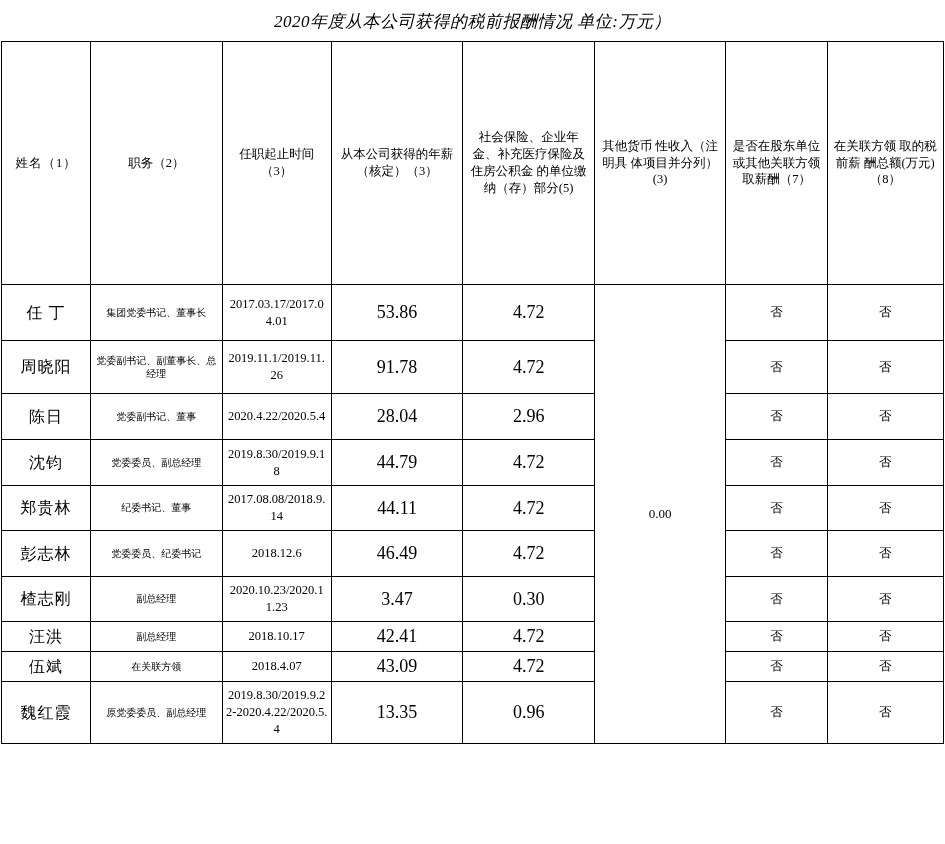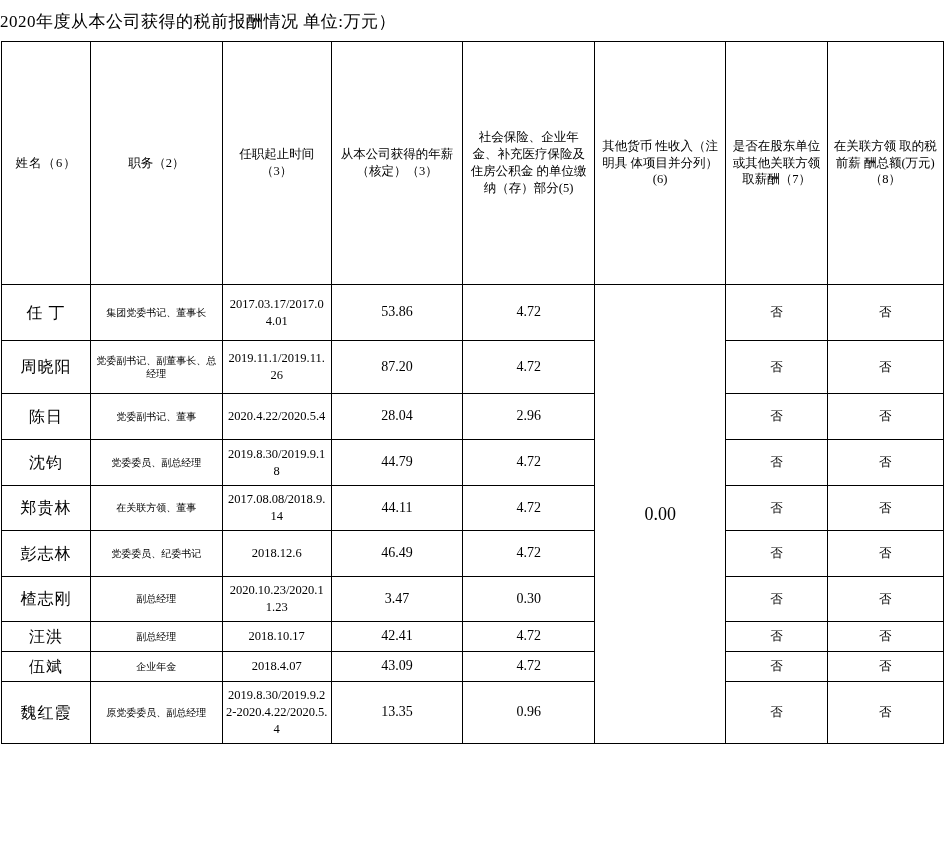"2020年度从本公司获得的税前报酬情况 单位:万元）" .doc-title { font-style: none -> italic; text-align: none -> center }
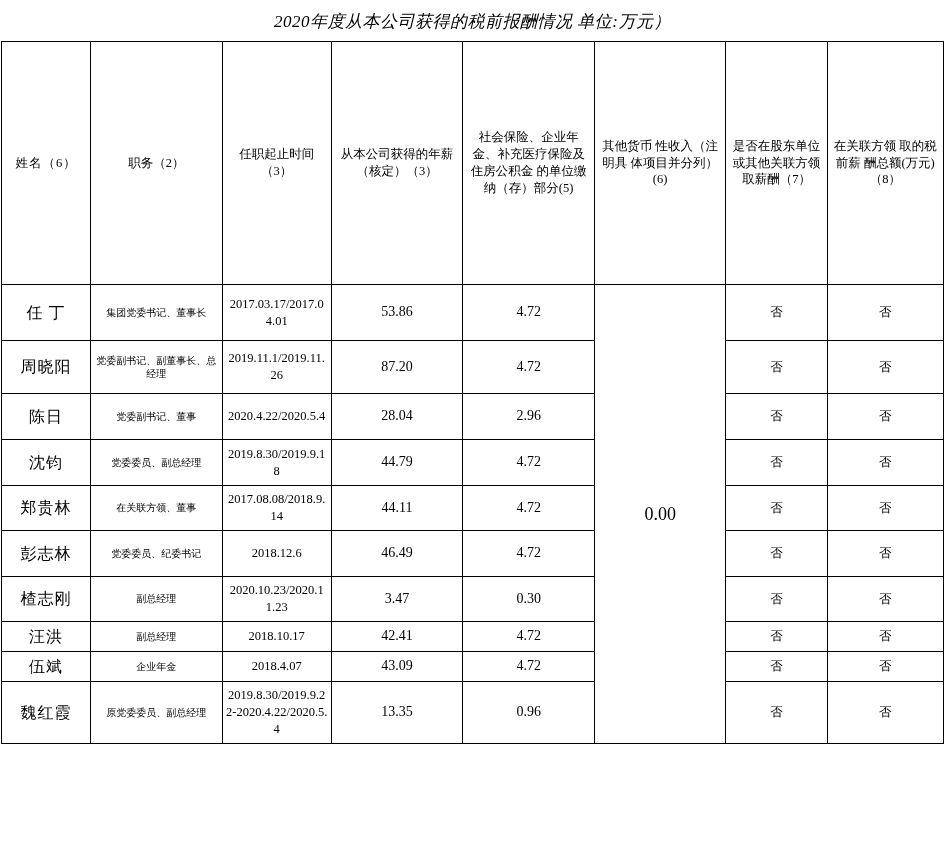"其他货币 性收入（注明具 体项目并分列）(6)" th { text: 6 -> 3 }
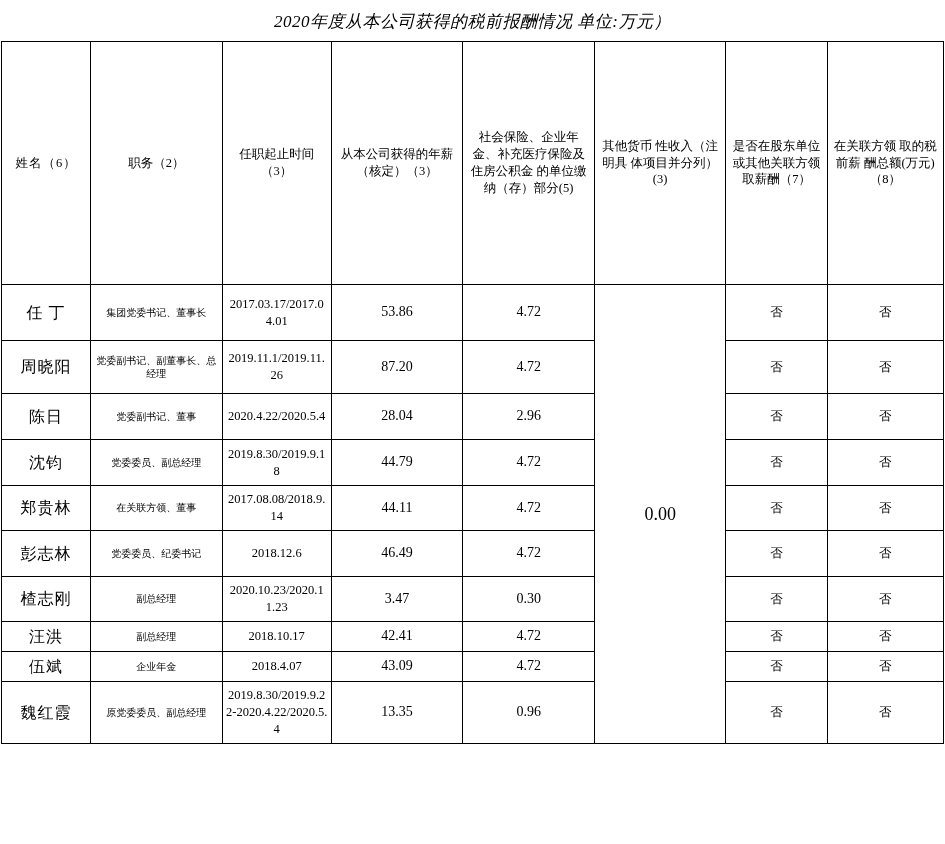"姓名（6）" th.hdr-name { text: 6 -> 1 }
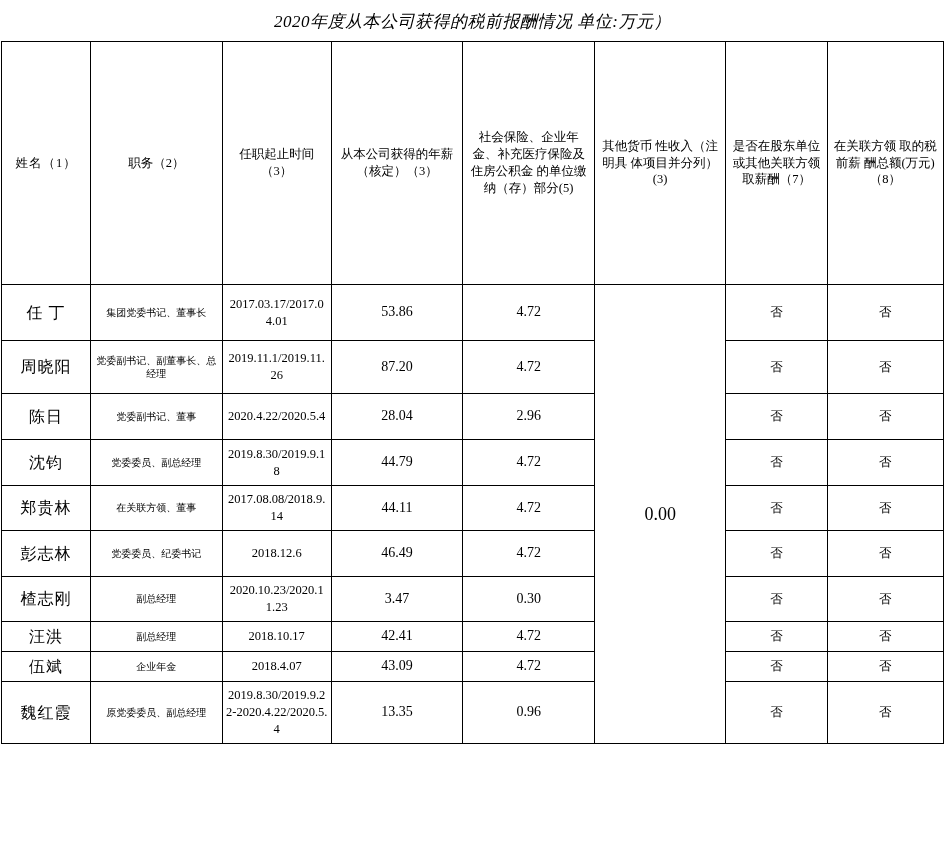"53.86" td.num-cell { font-size: 14px -> 18px }
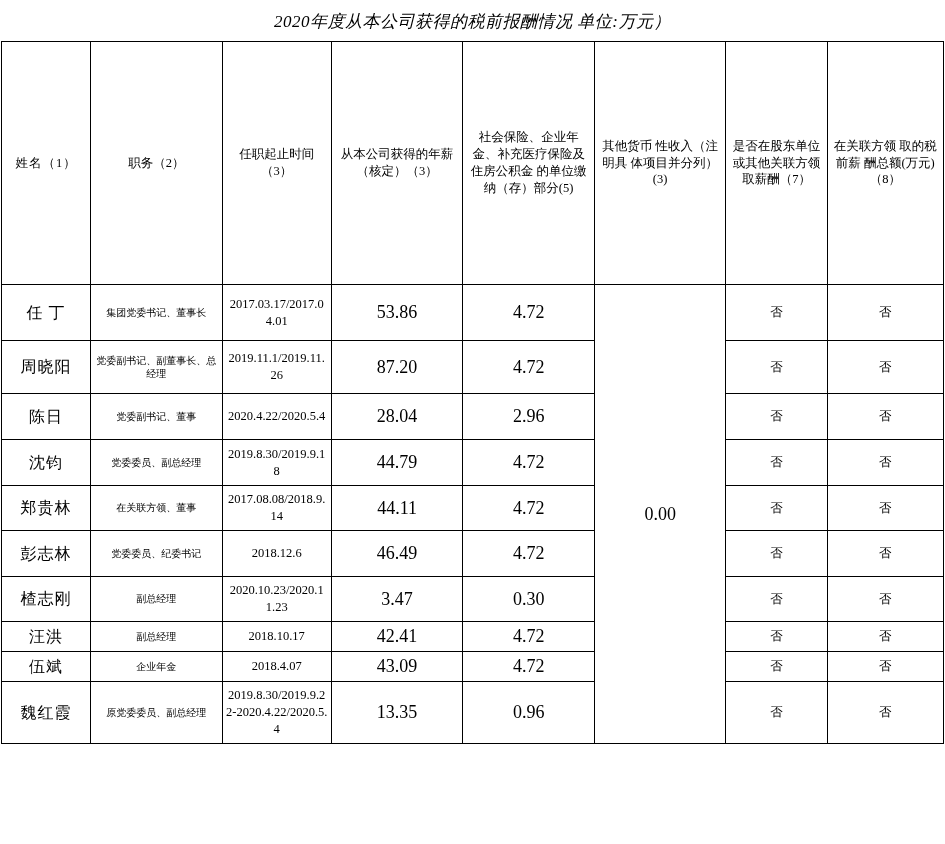"87.20" td.num-cell { text: 87.20 -> 91.78 }
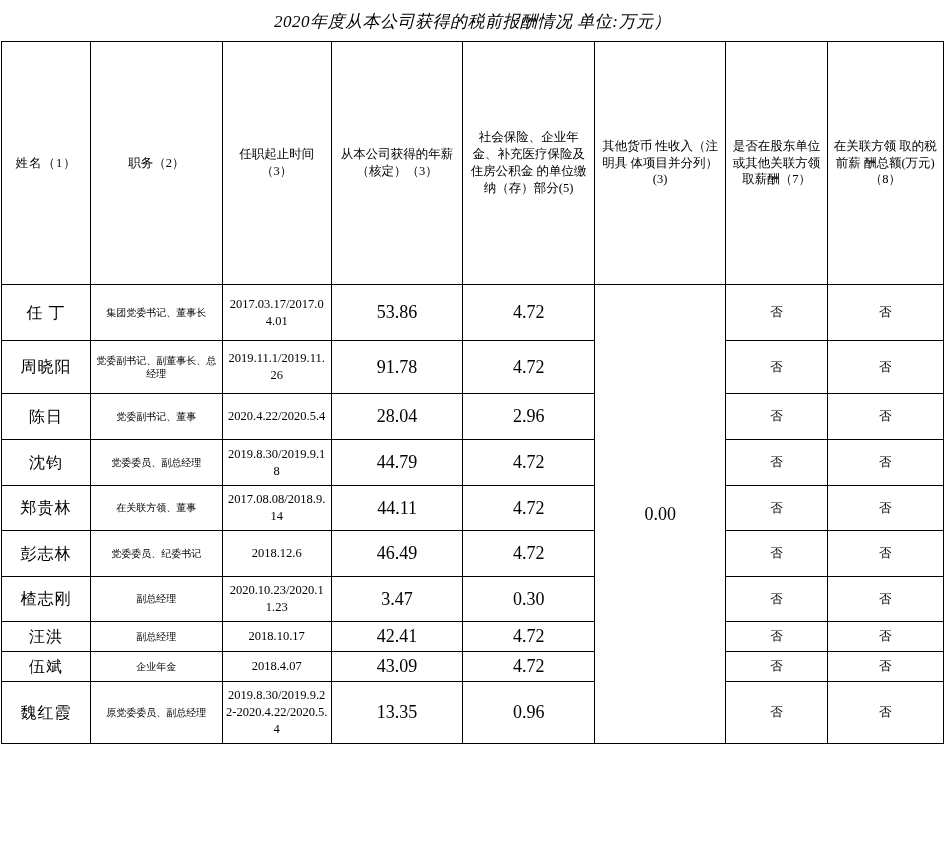"在关联方领、董事" td.role-cell { text: 在关联方领 -> 纪委书记 }
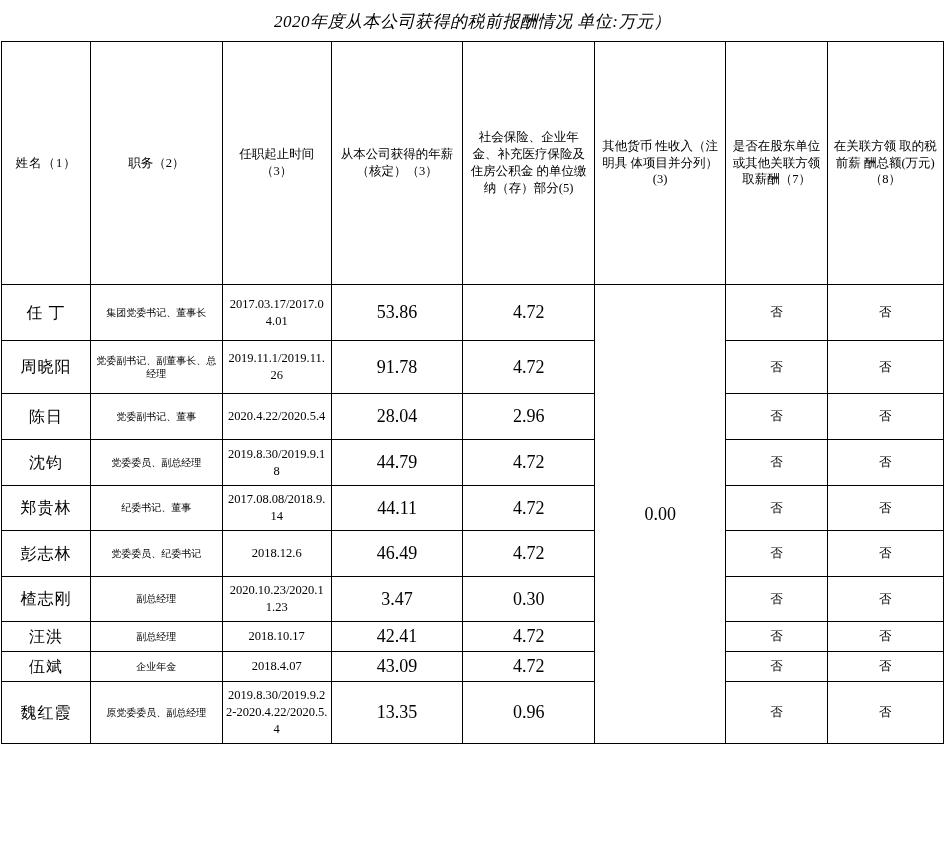"0.00" td.other-income { font-size: 18px -> 13px }
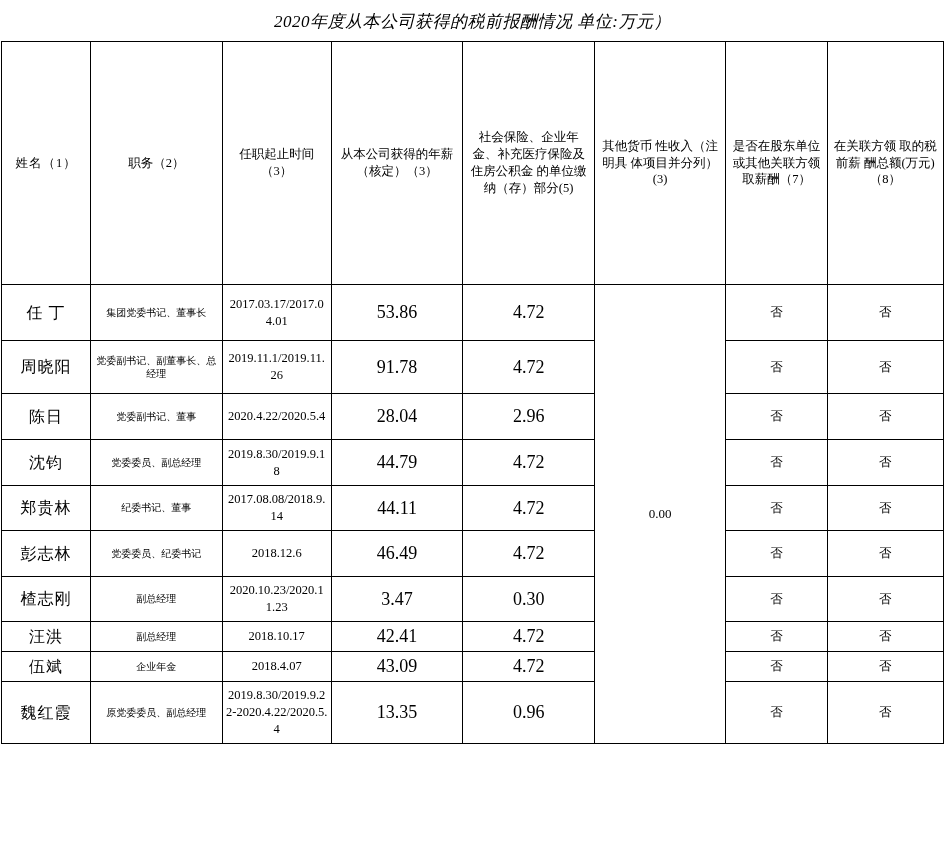"企业年金" td.role-cell { text: 企业年金 -> 在关联方领 }
